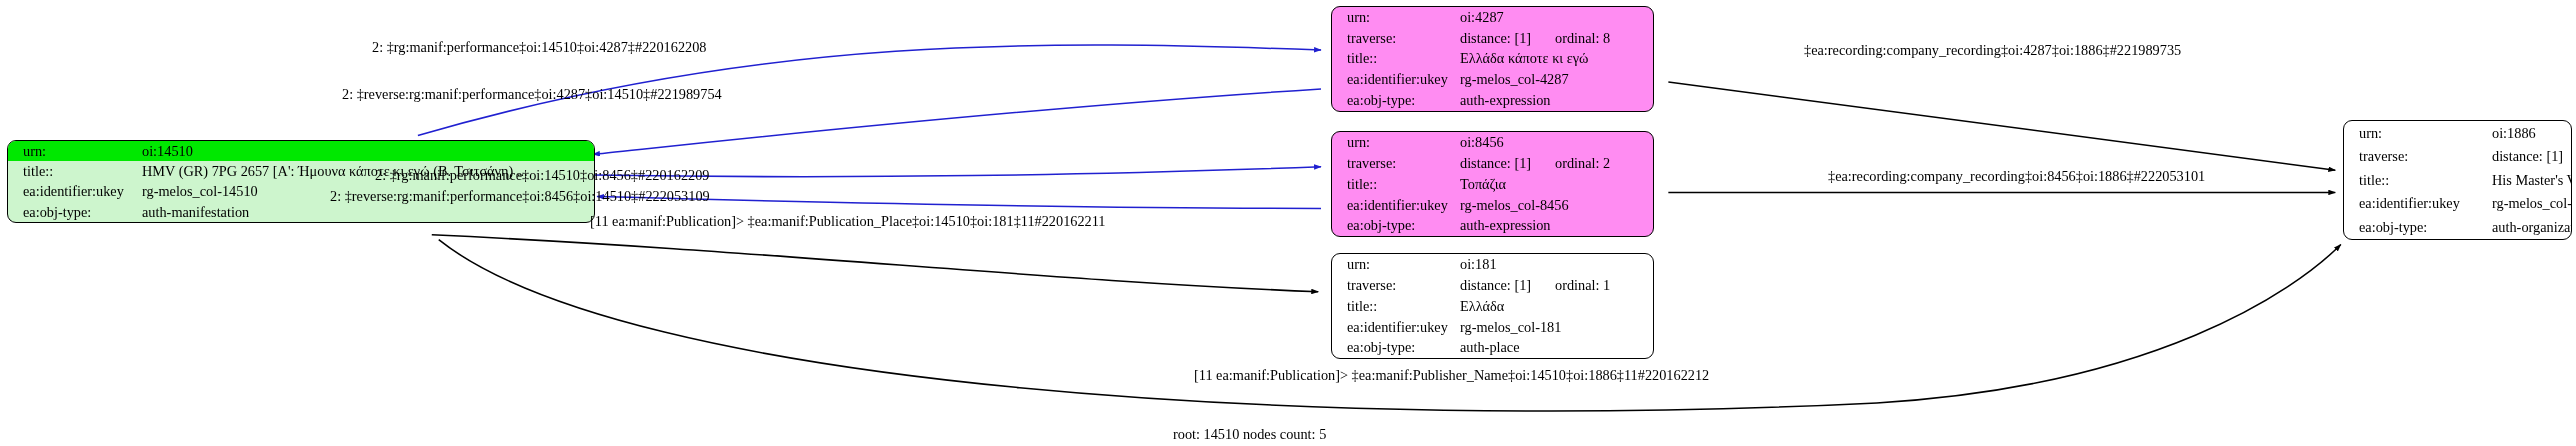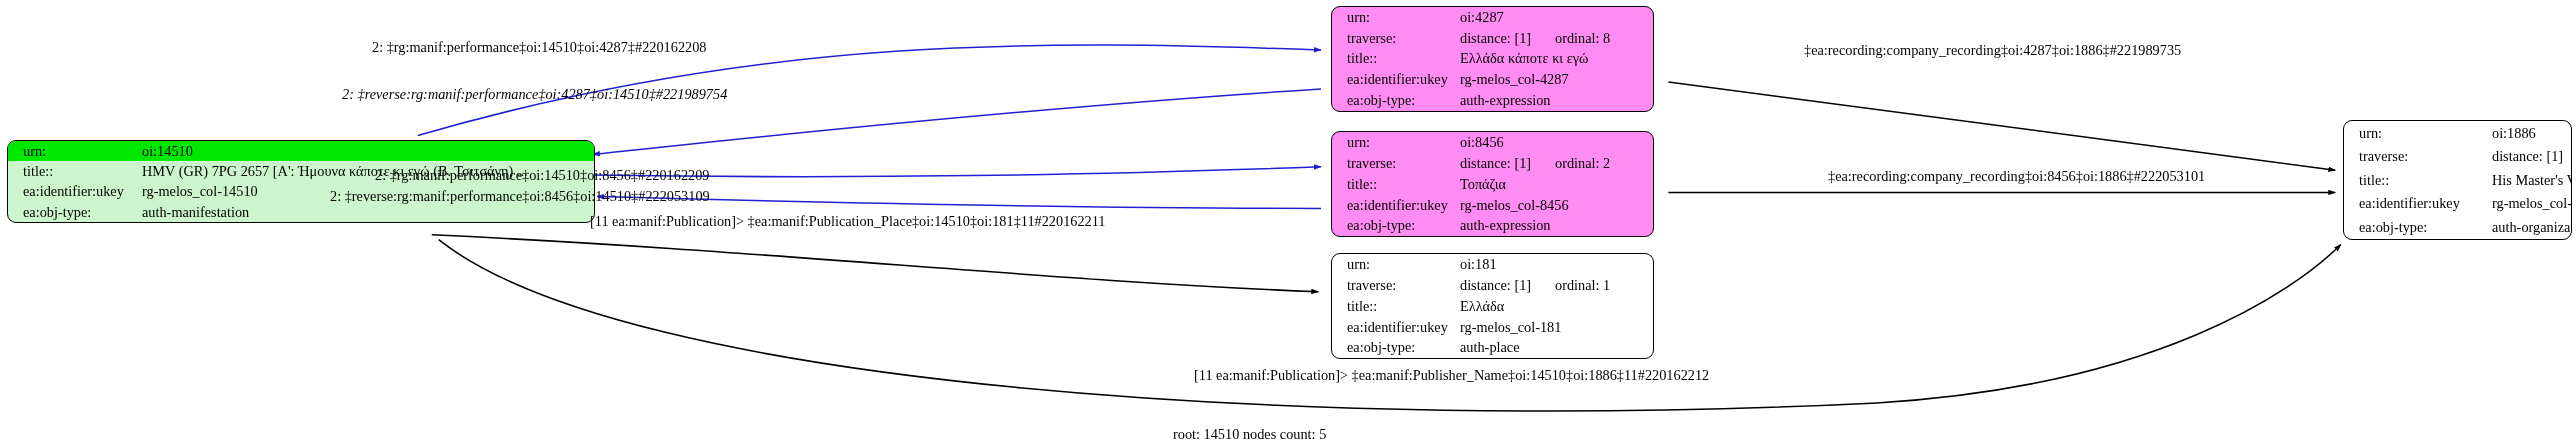"2: ‡reverse:rg:manif:performance‡oi:4287‡oi:14510‡#221989754" div.edge-label { font-style: italic -> none }
